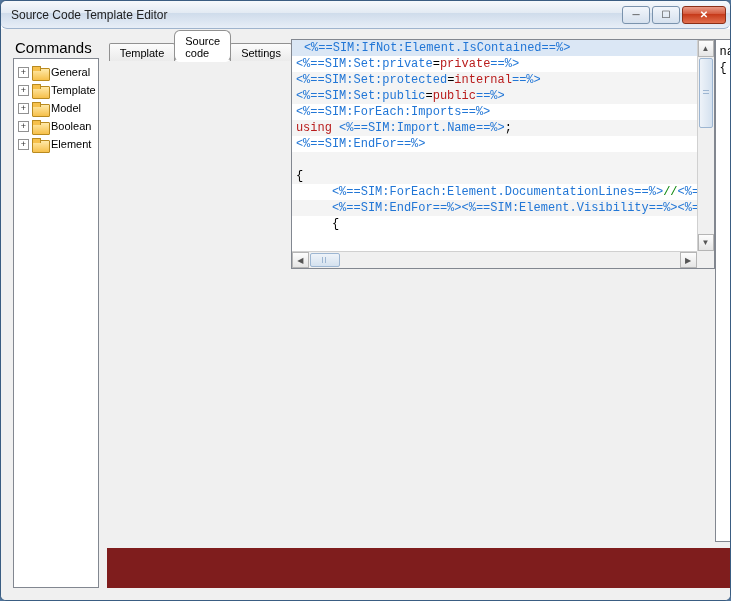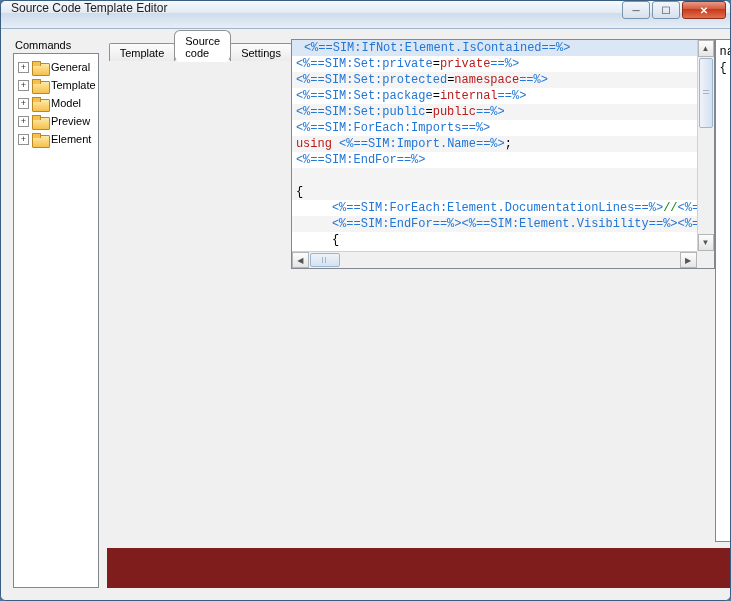"Source Code Template Editor" .titlebar { align-items: flex-start -> center; border-radius: none -> 6px }
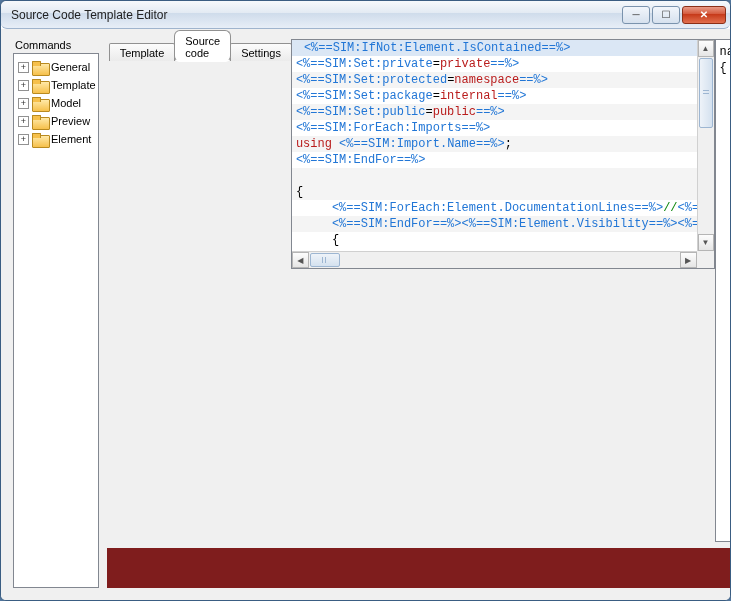"Commands" .group-label { font-size: 11px -> 15px }
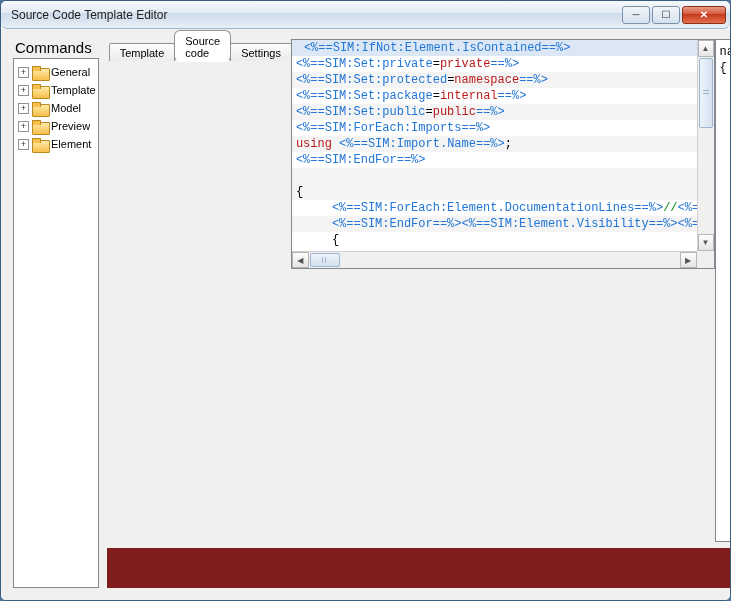"namespace" span.tok-kw { text: namespace -> internal }
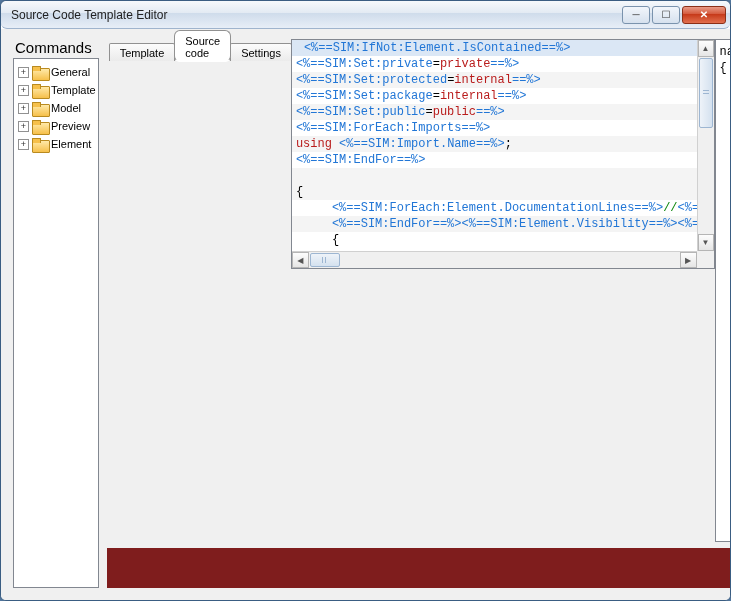"<%==SIM:Set:package=internal==%>" div.code-line { html: <div><span>&lt;%==SIM:Set:package</span><span>=</span><span>internal</span><span>==%&gt;</span></div> -> none }
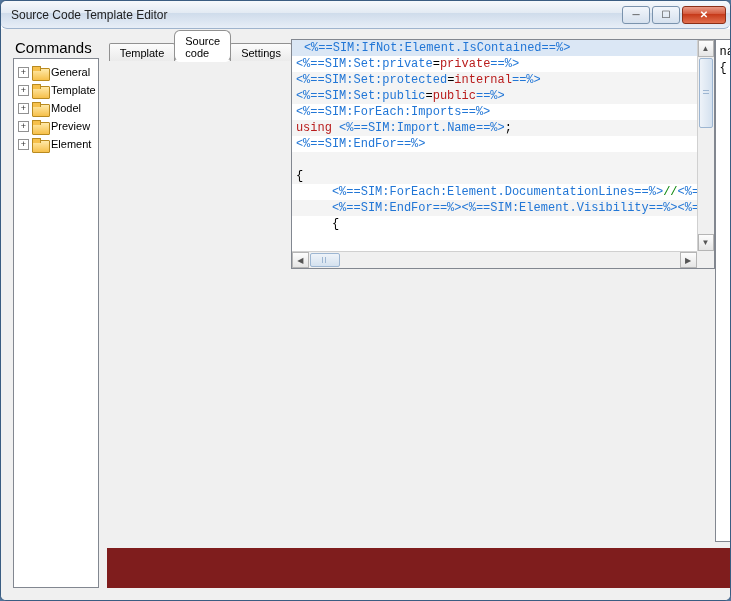"Preview" span.lbl { text: Preview -> Boolean }
